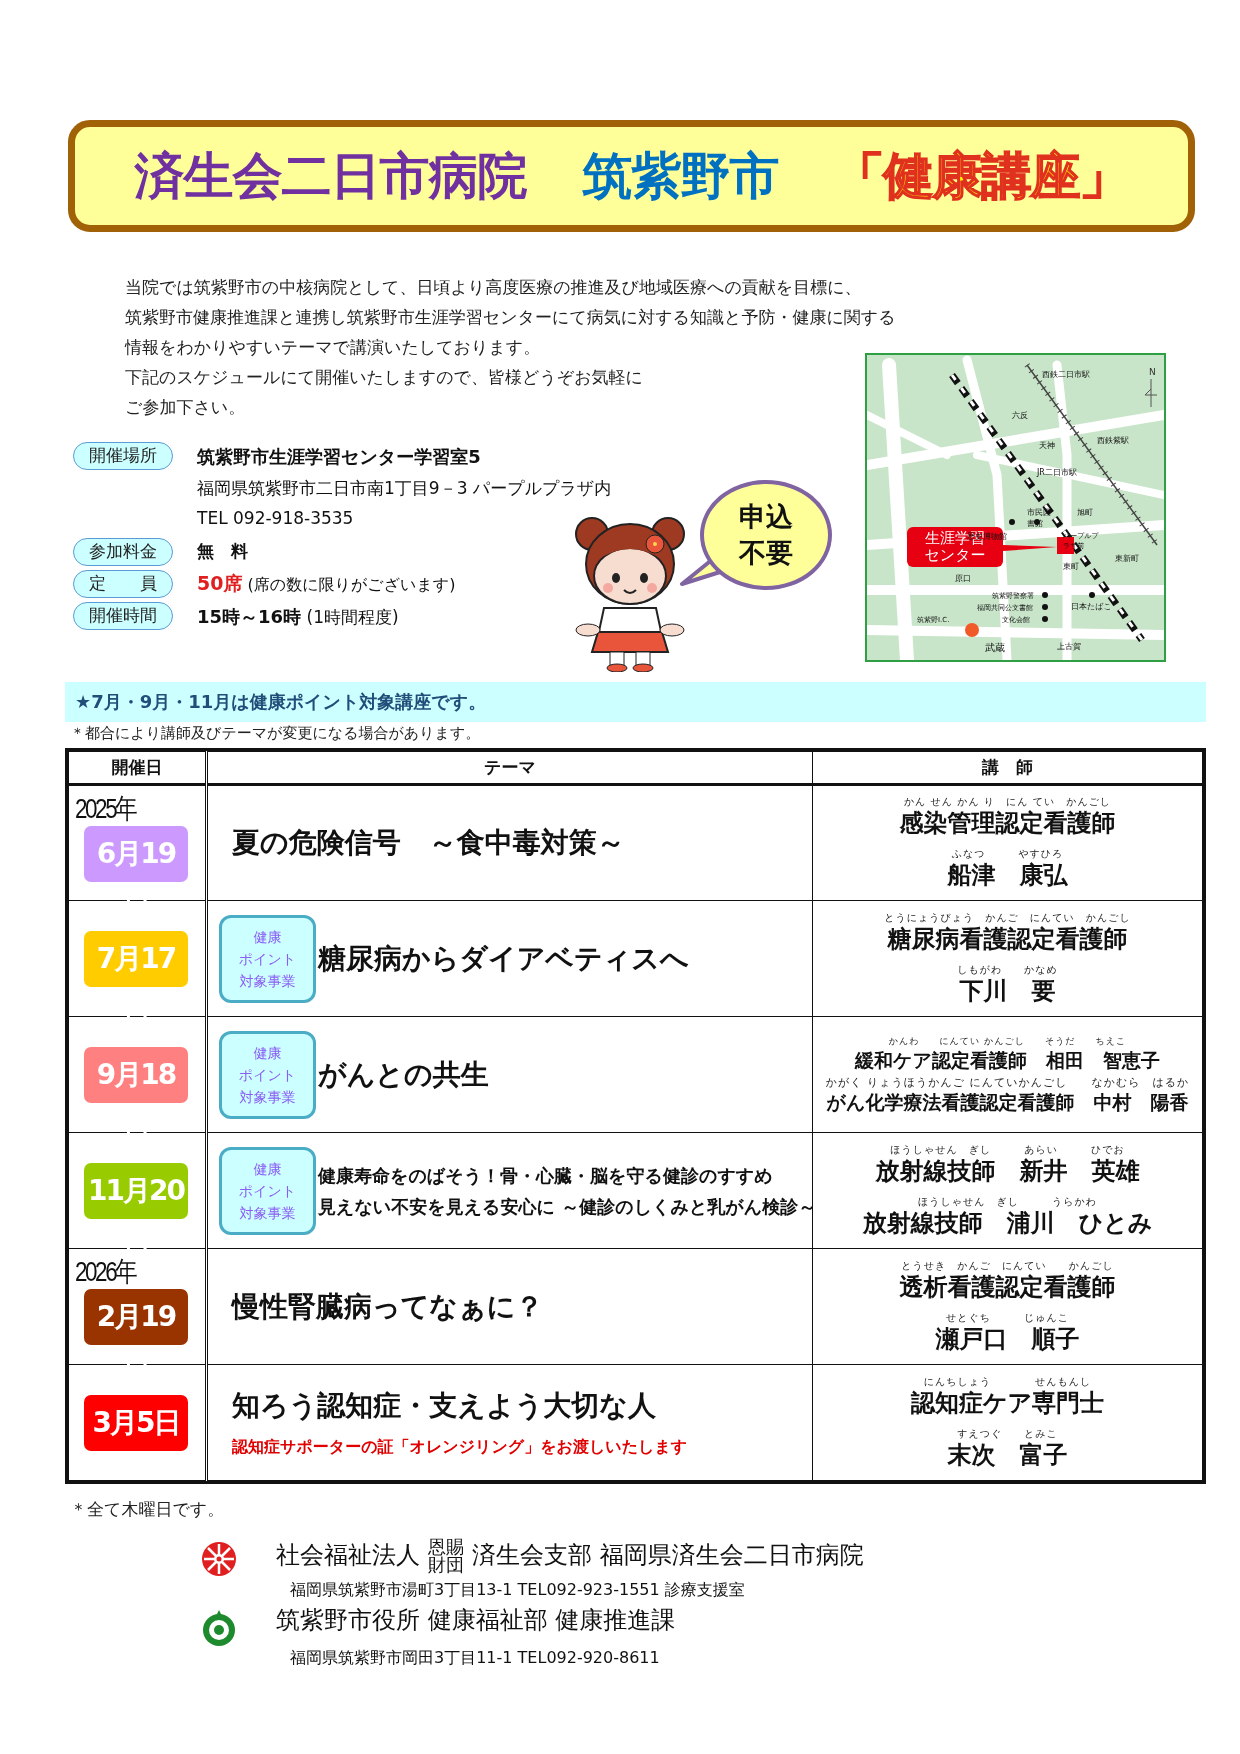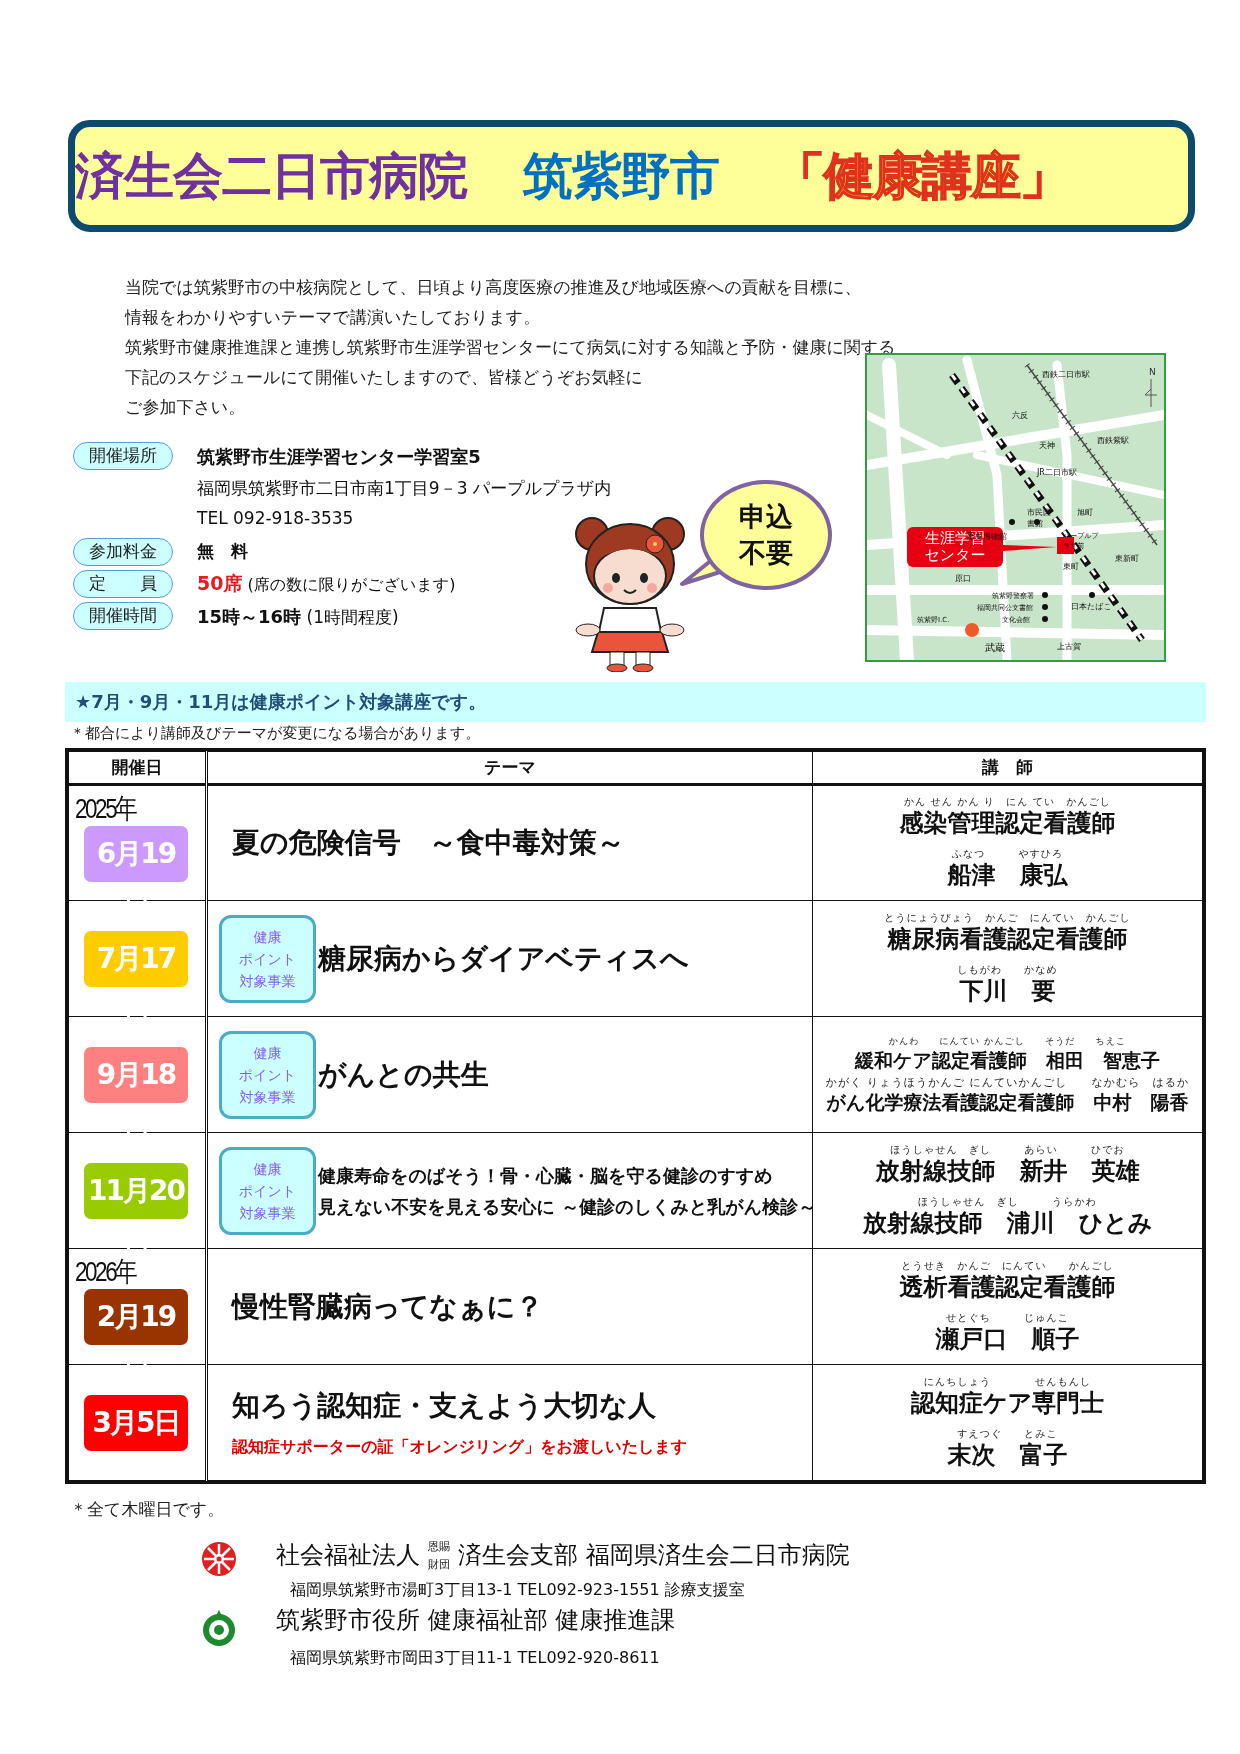"済生会二日市病院" .banner { border: 7px solid #0c4a6e -> 7px solid #a16207; justify-content: none -> center }
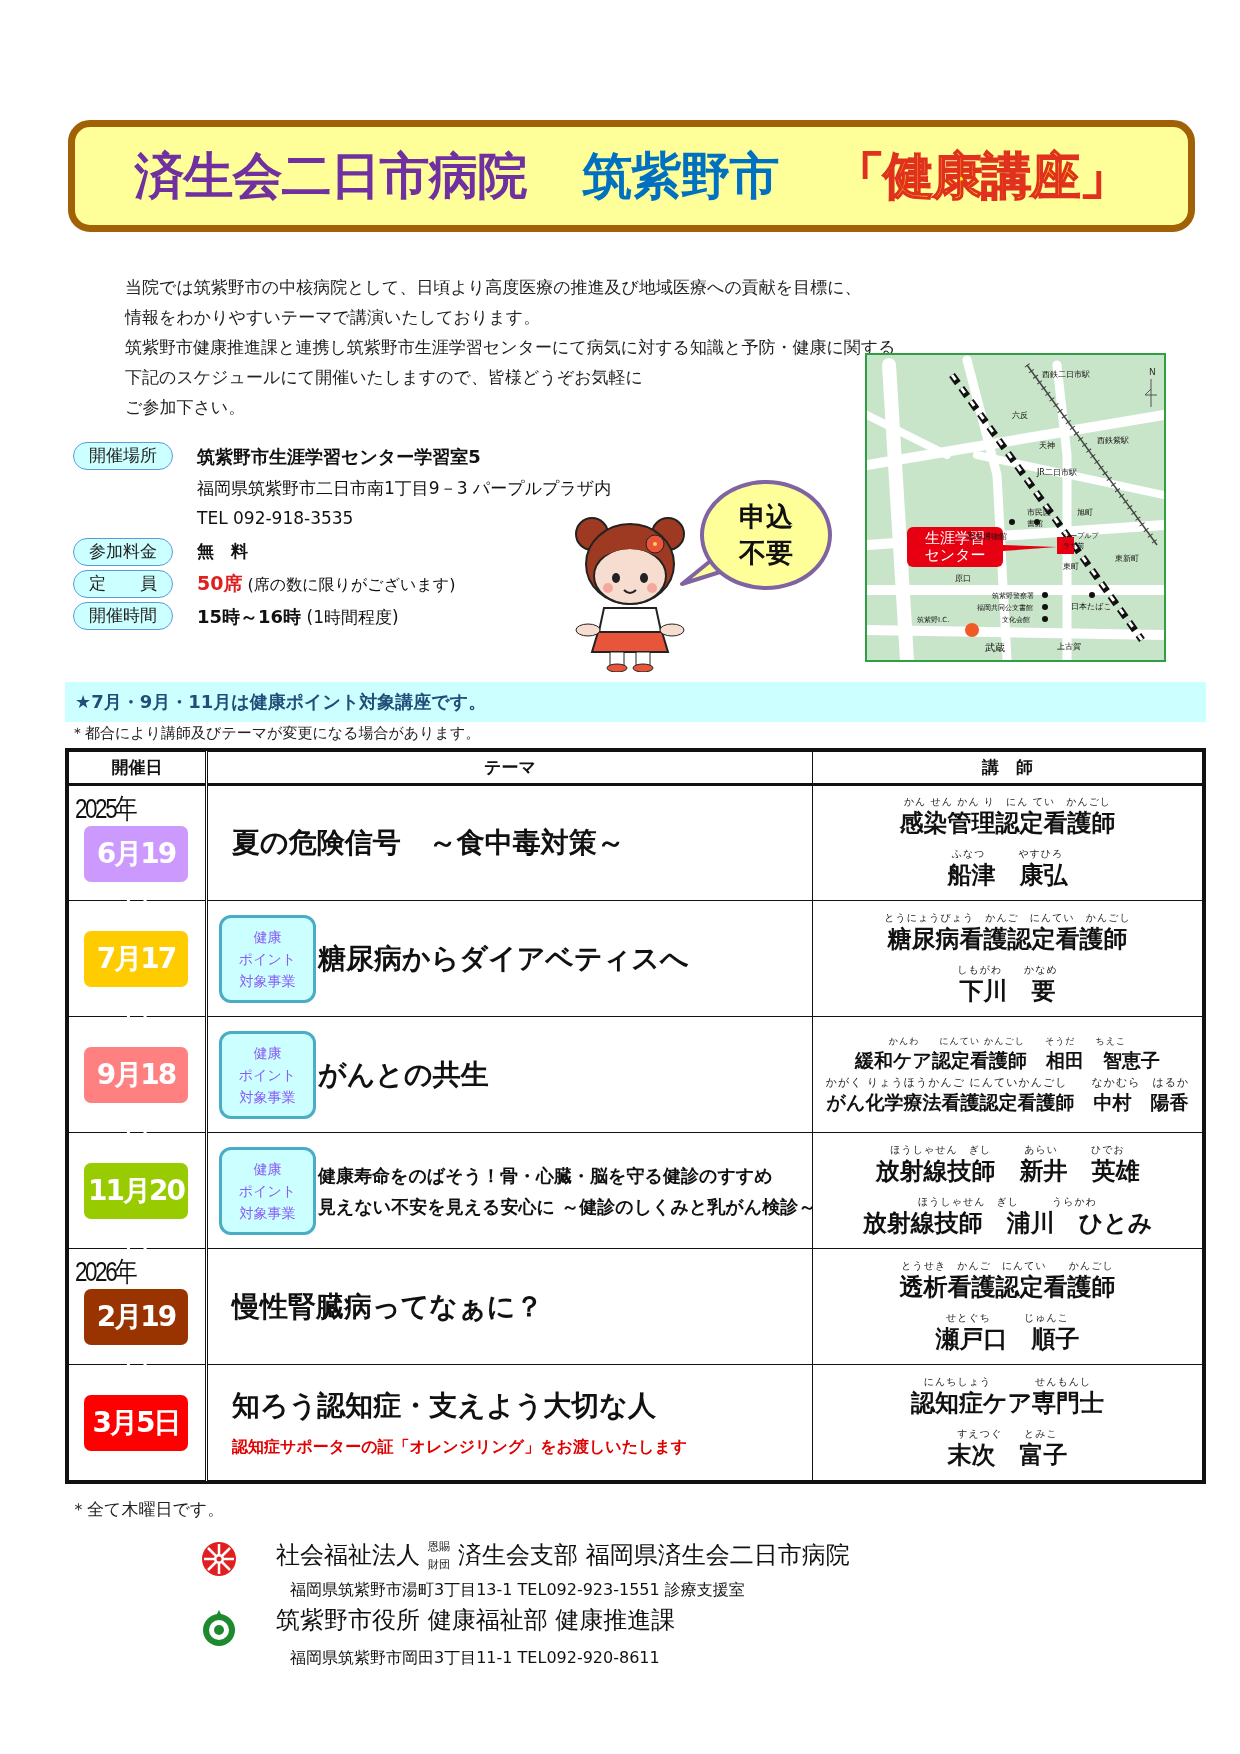"情報をわかりやすいテーマで講演いたしております。" div { order: before "筑紫野市健康推進課と連携し筑紫野市生涯学習センターにて病気に対する知識と予防・健" -> after "筑紫野市健康推進課と連携し筑紫野市生涯学習センターにて病気に対する知識と予防・健" }
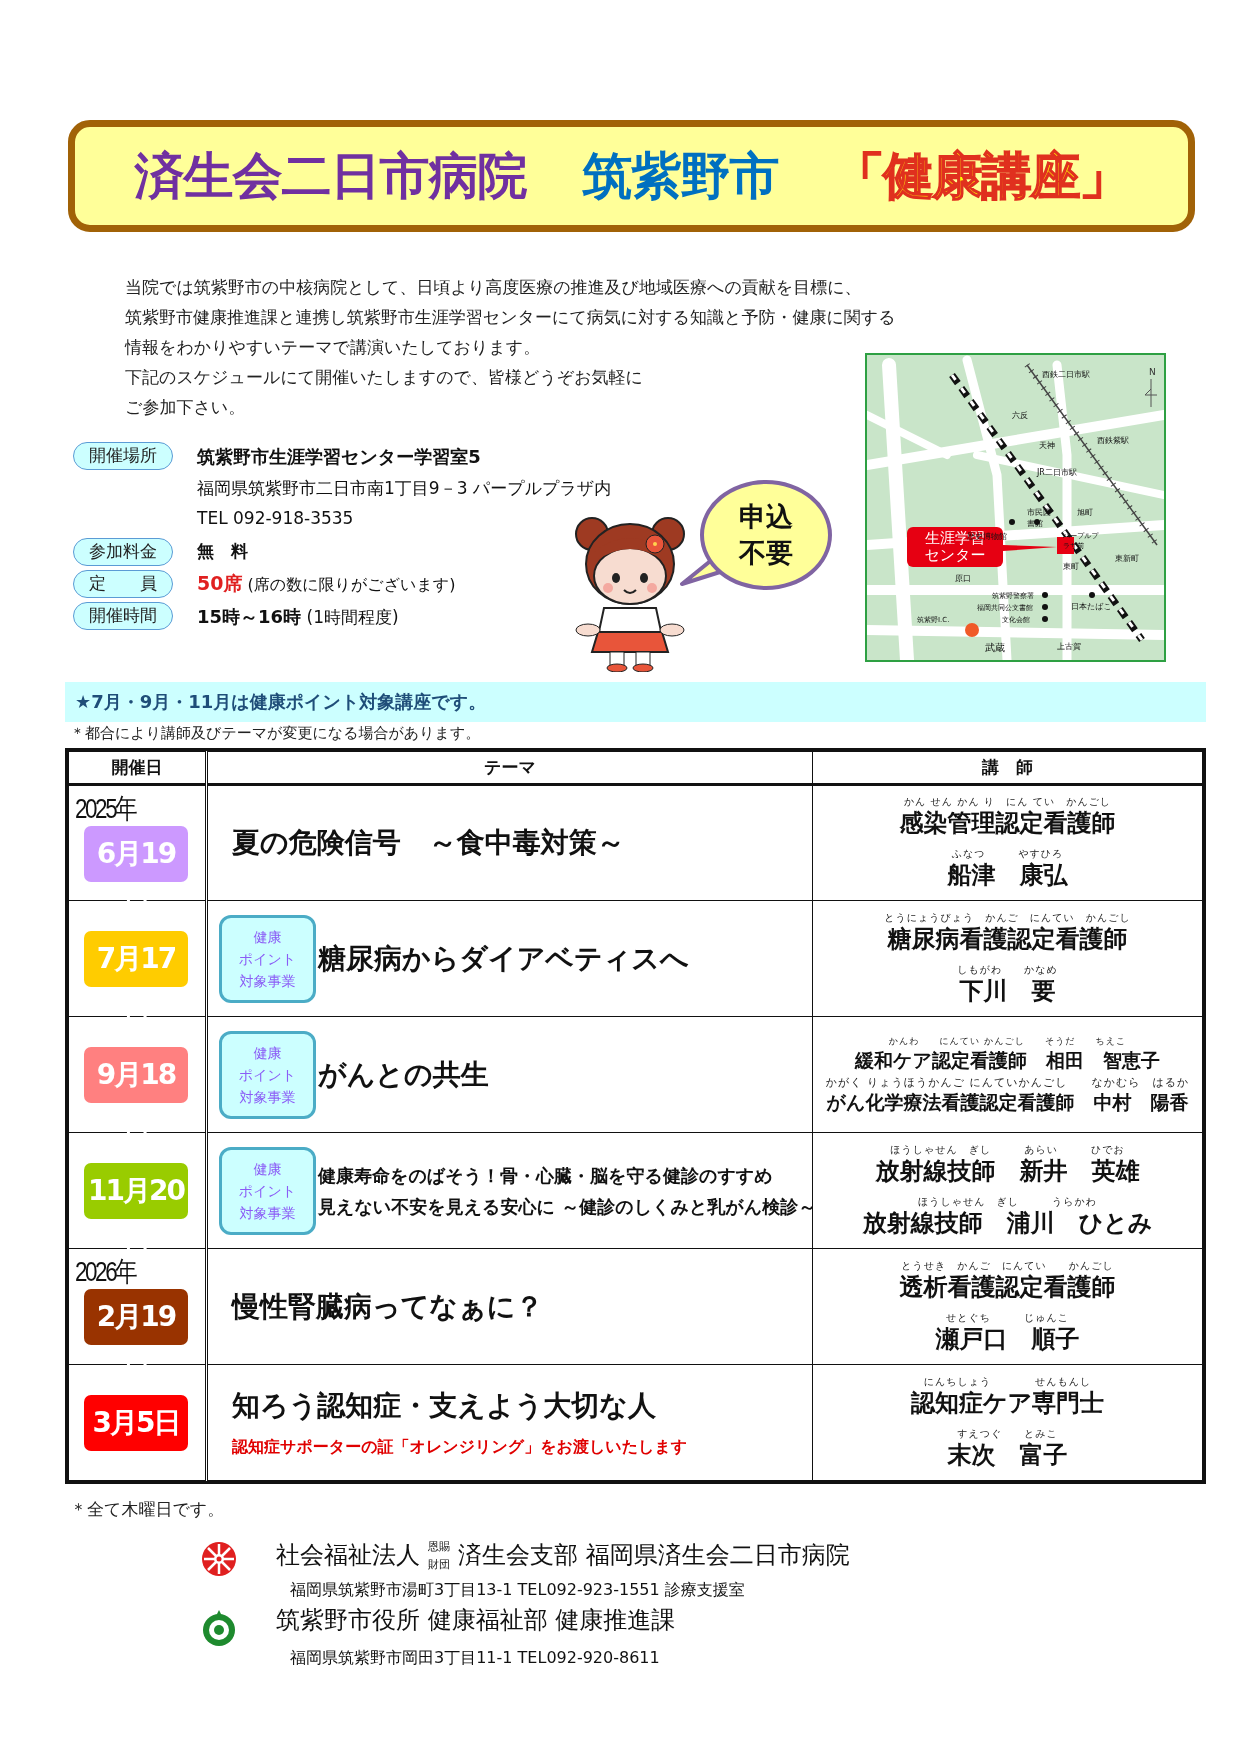"恩賜" .zaidan { font-size: 11px -> 18px }
